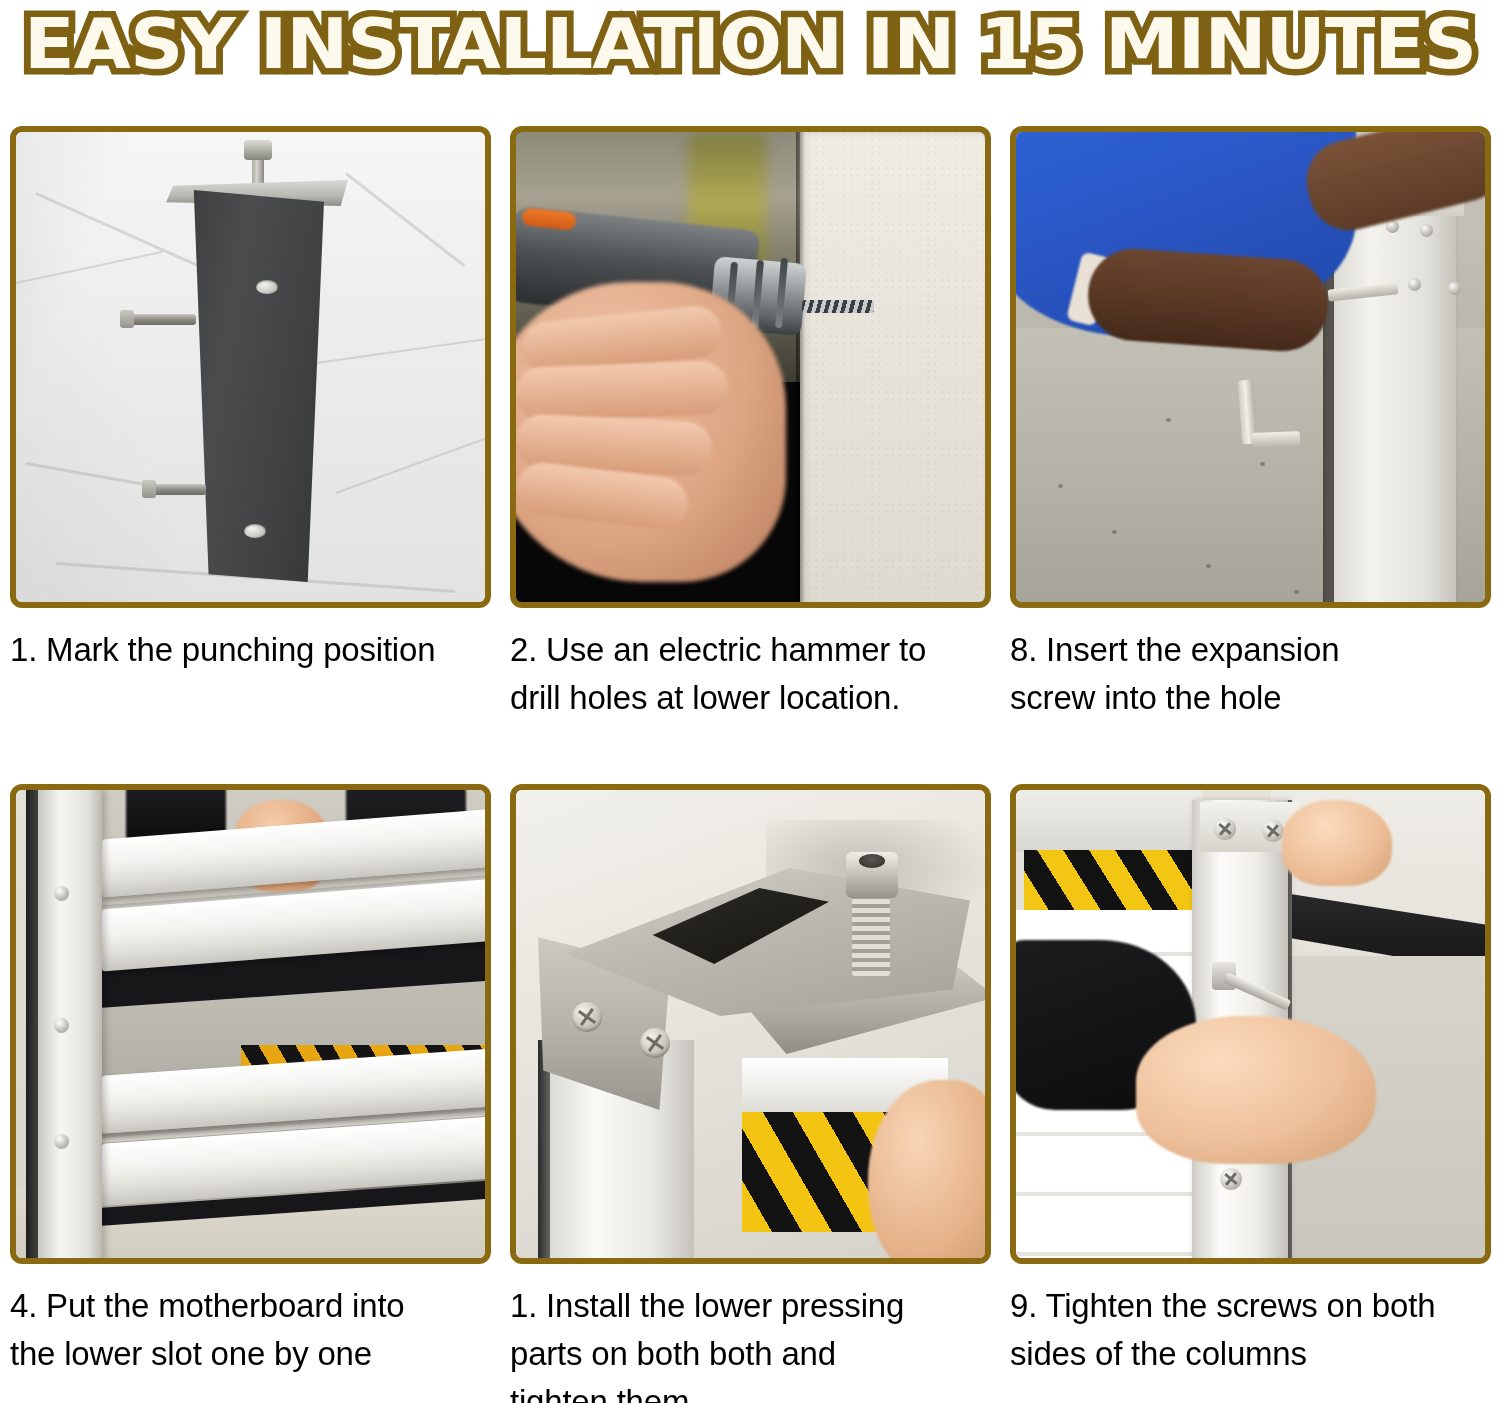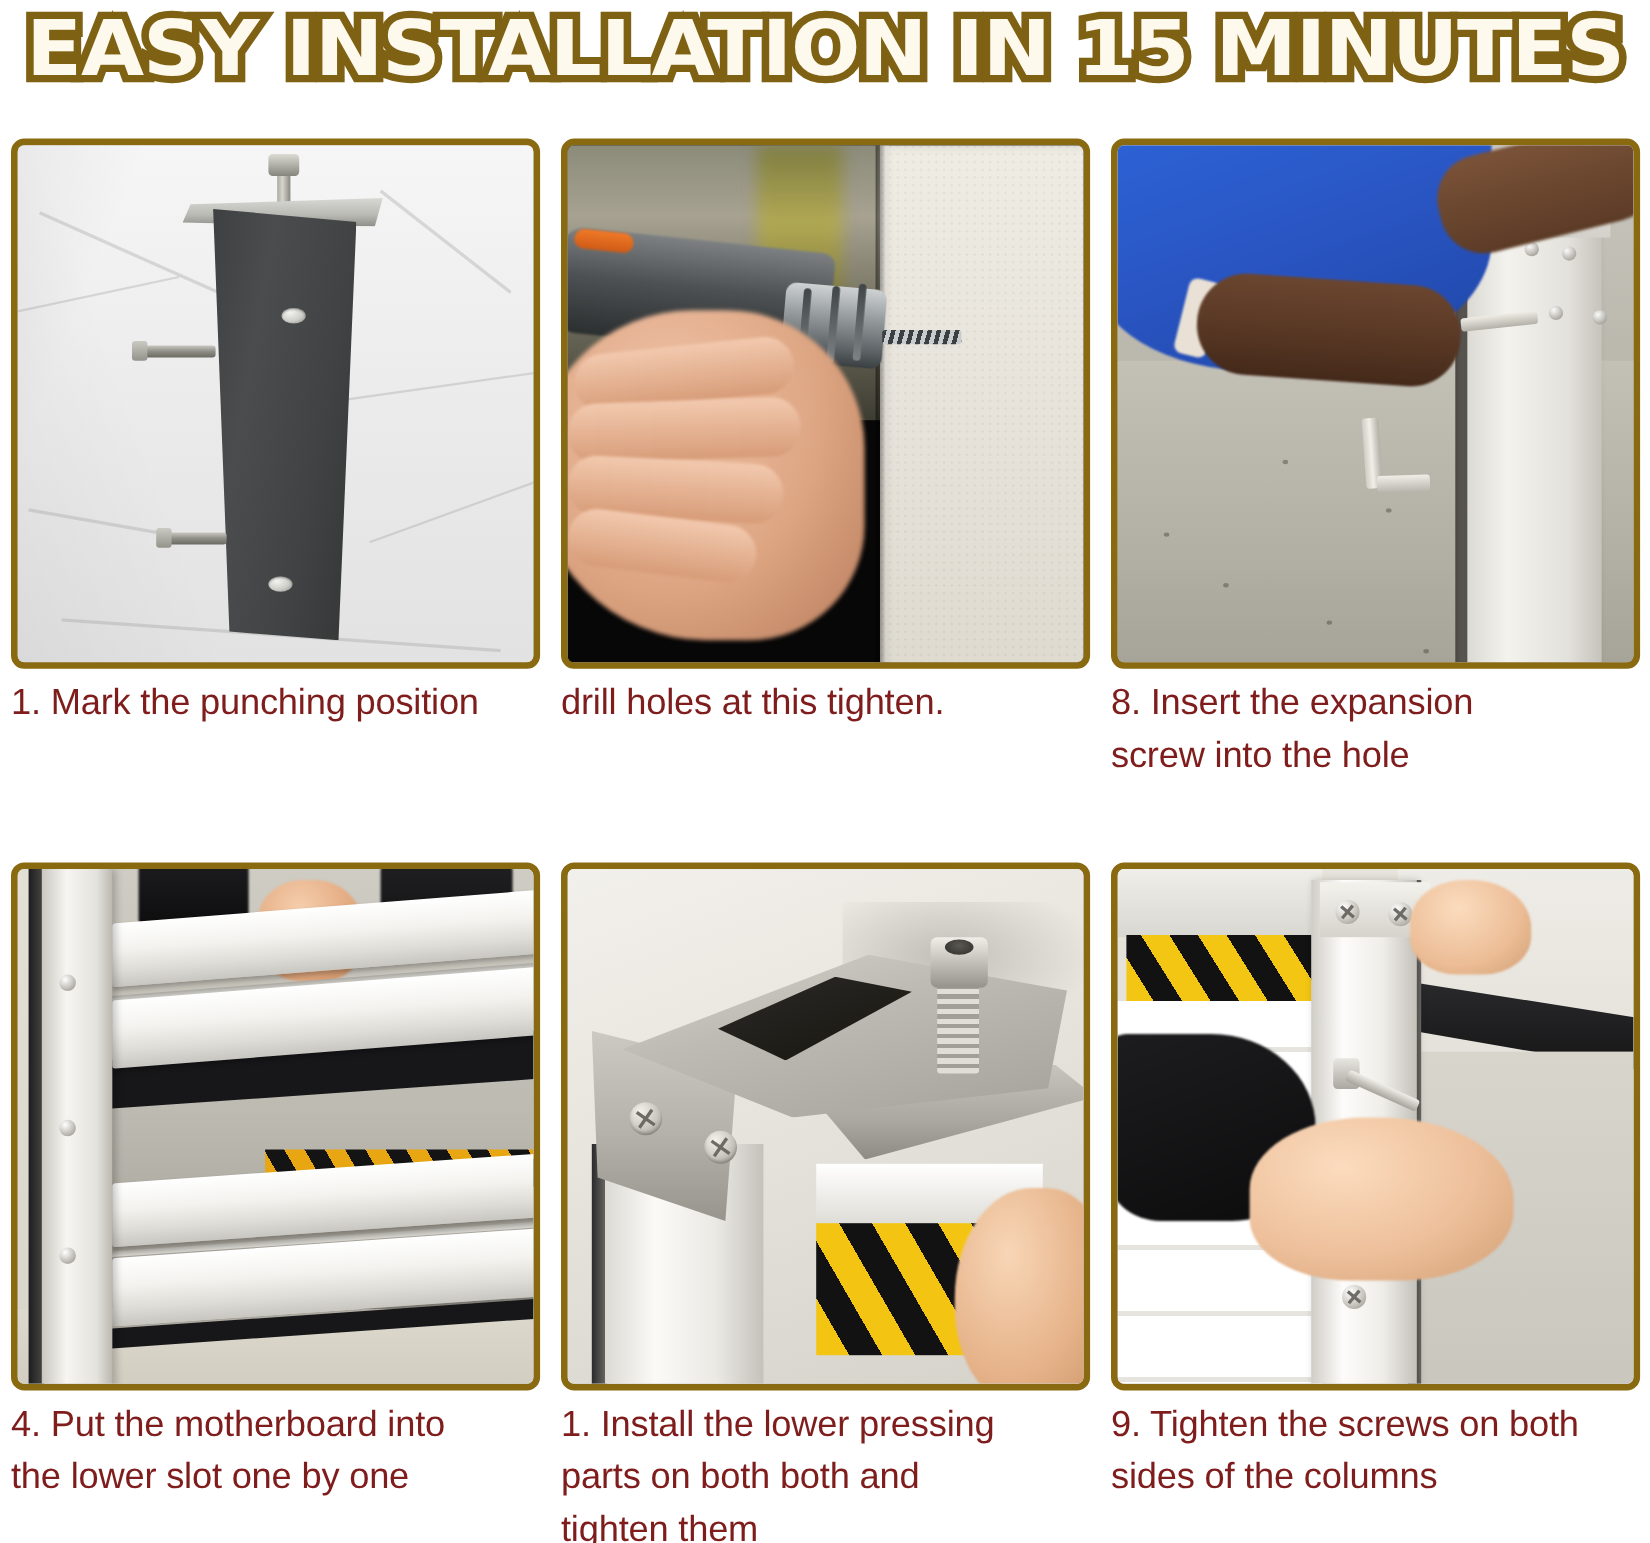"1. Mark the punching position" .caption { color: #7f1d1d -> #000000; margin-top: 6px -> 18px }
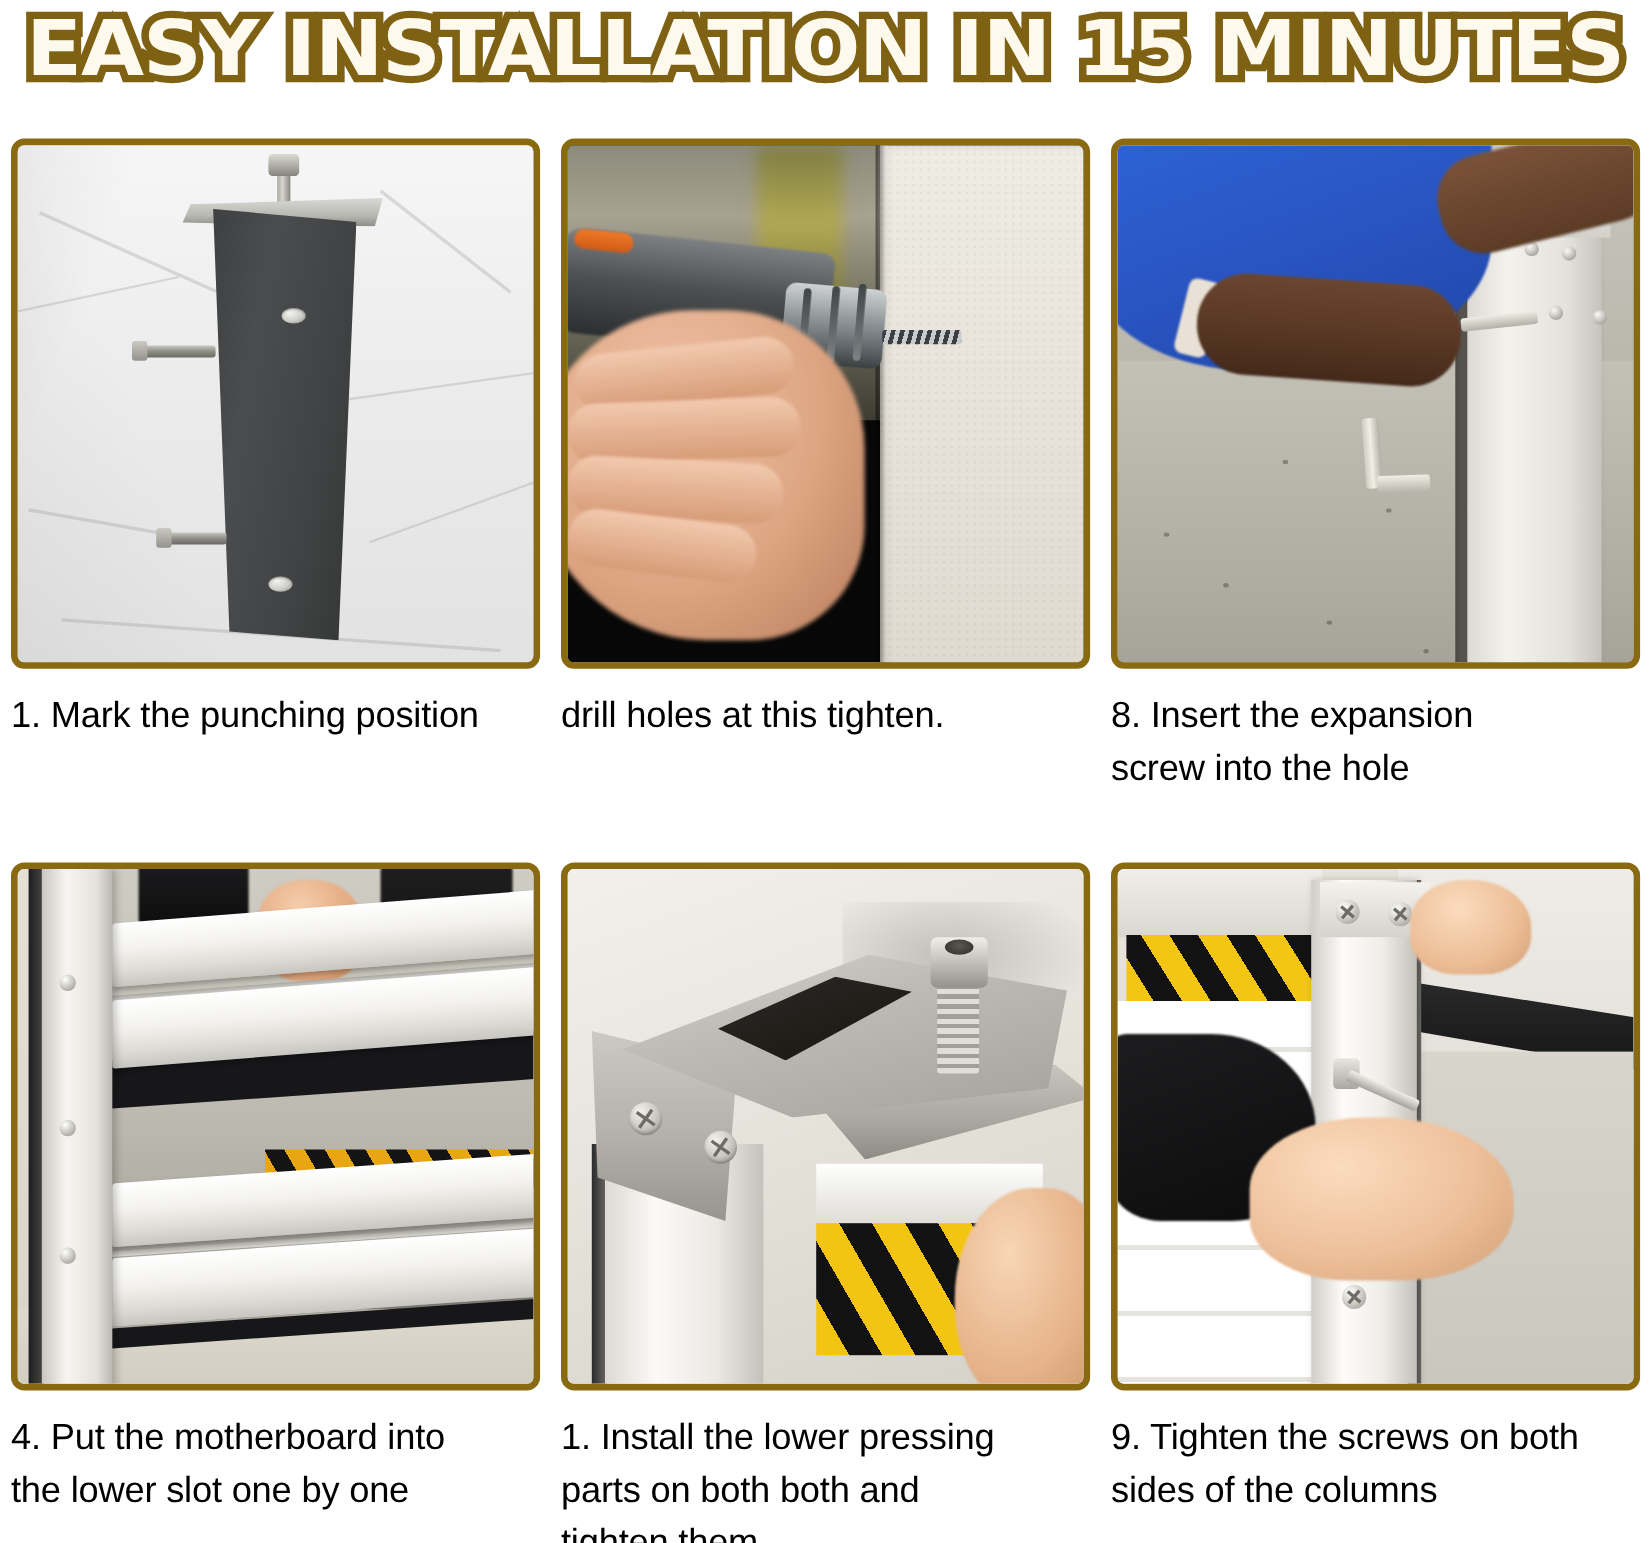"2. Use an electric hammer" span { html: none -> <span>2. Use an electric hammer to</span> }
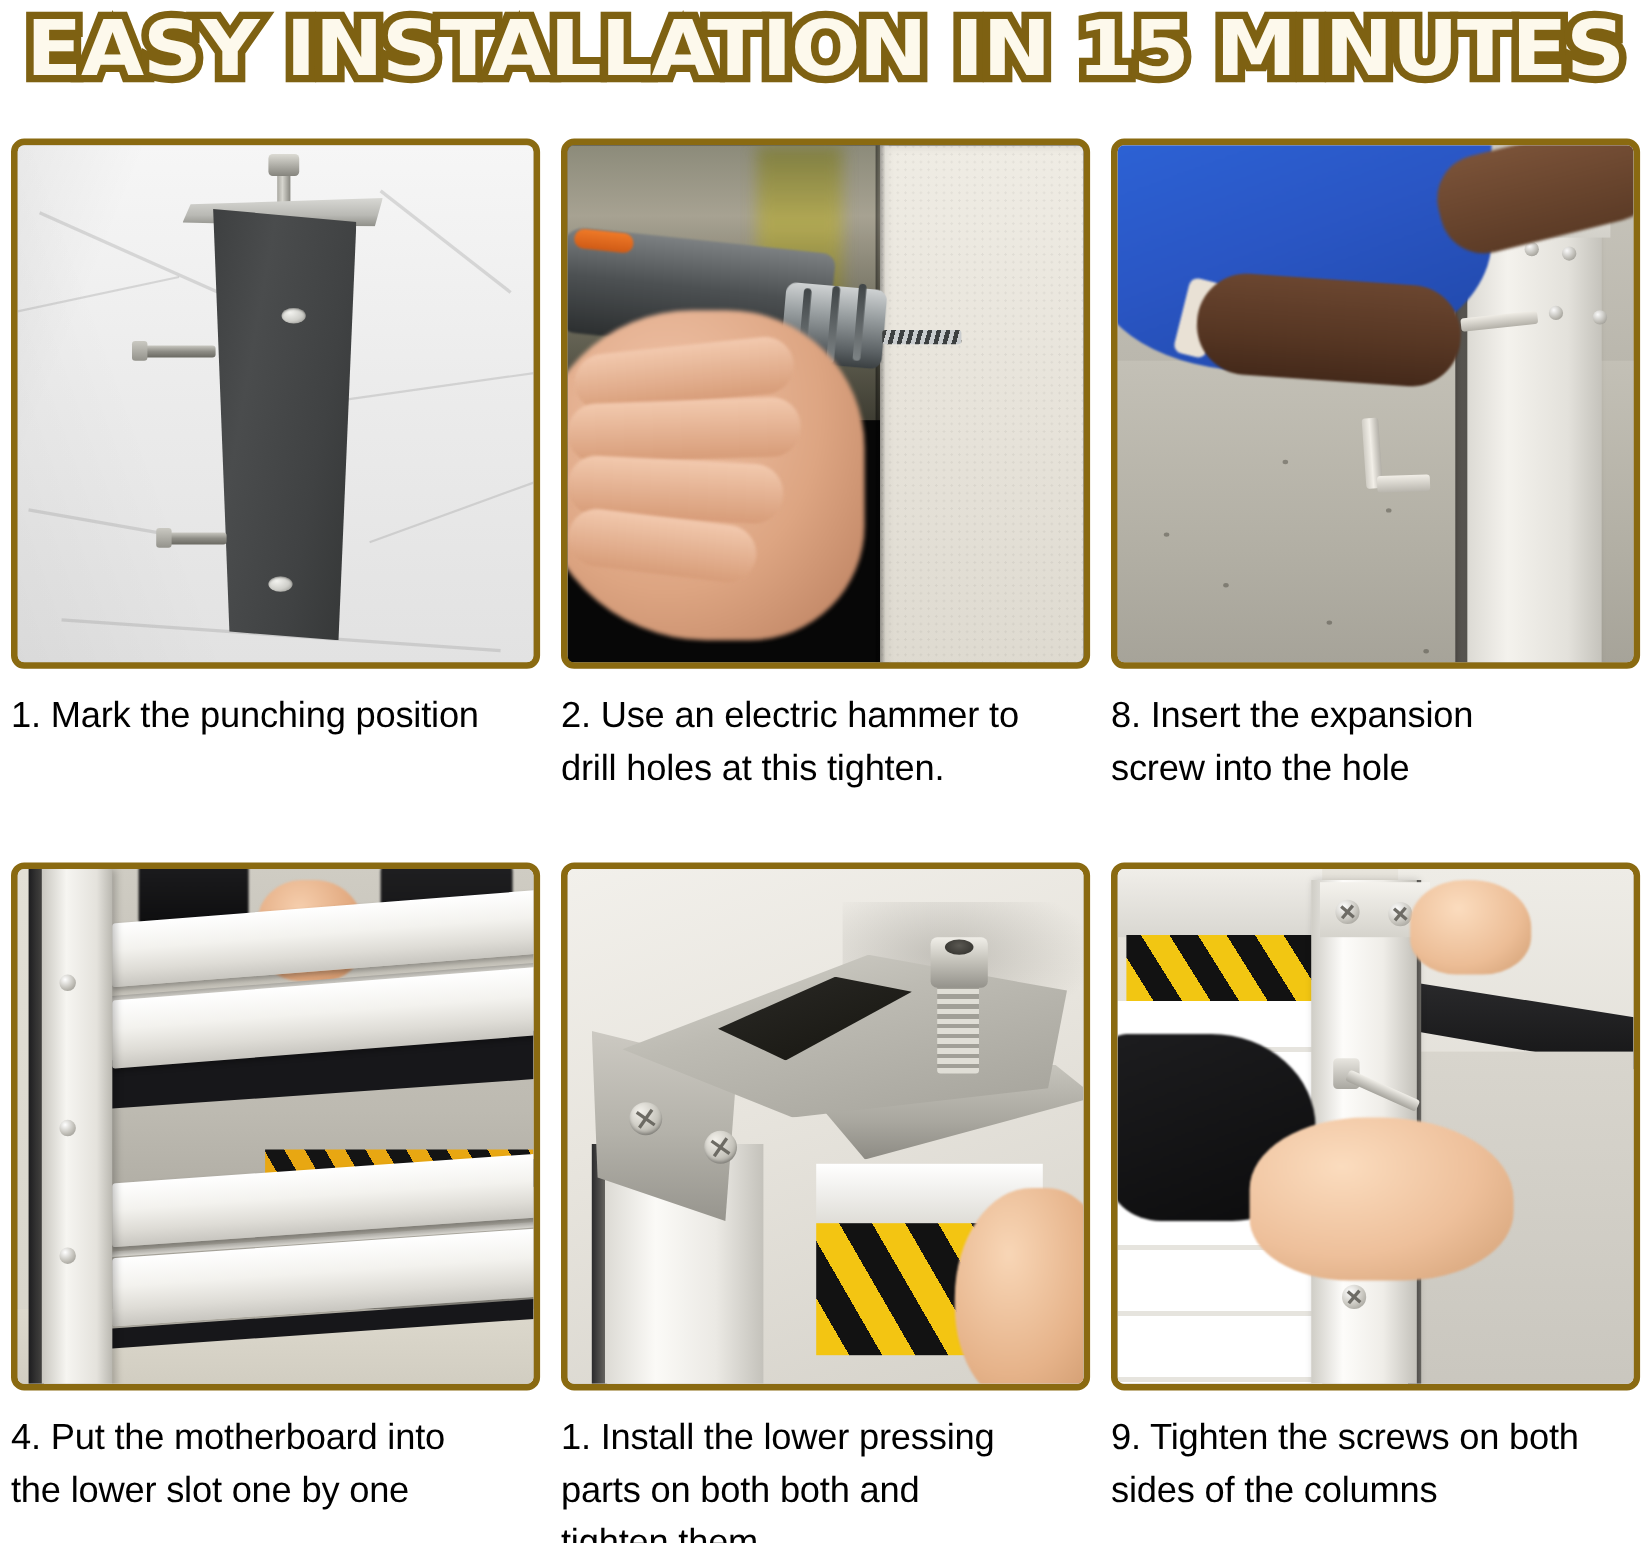"drill holes at this tighten." span { text: this tighten -> lower location }
